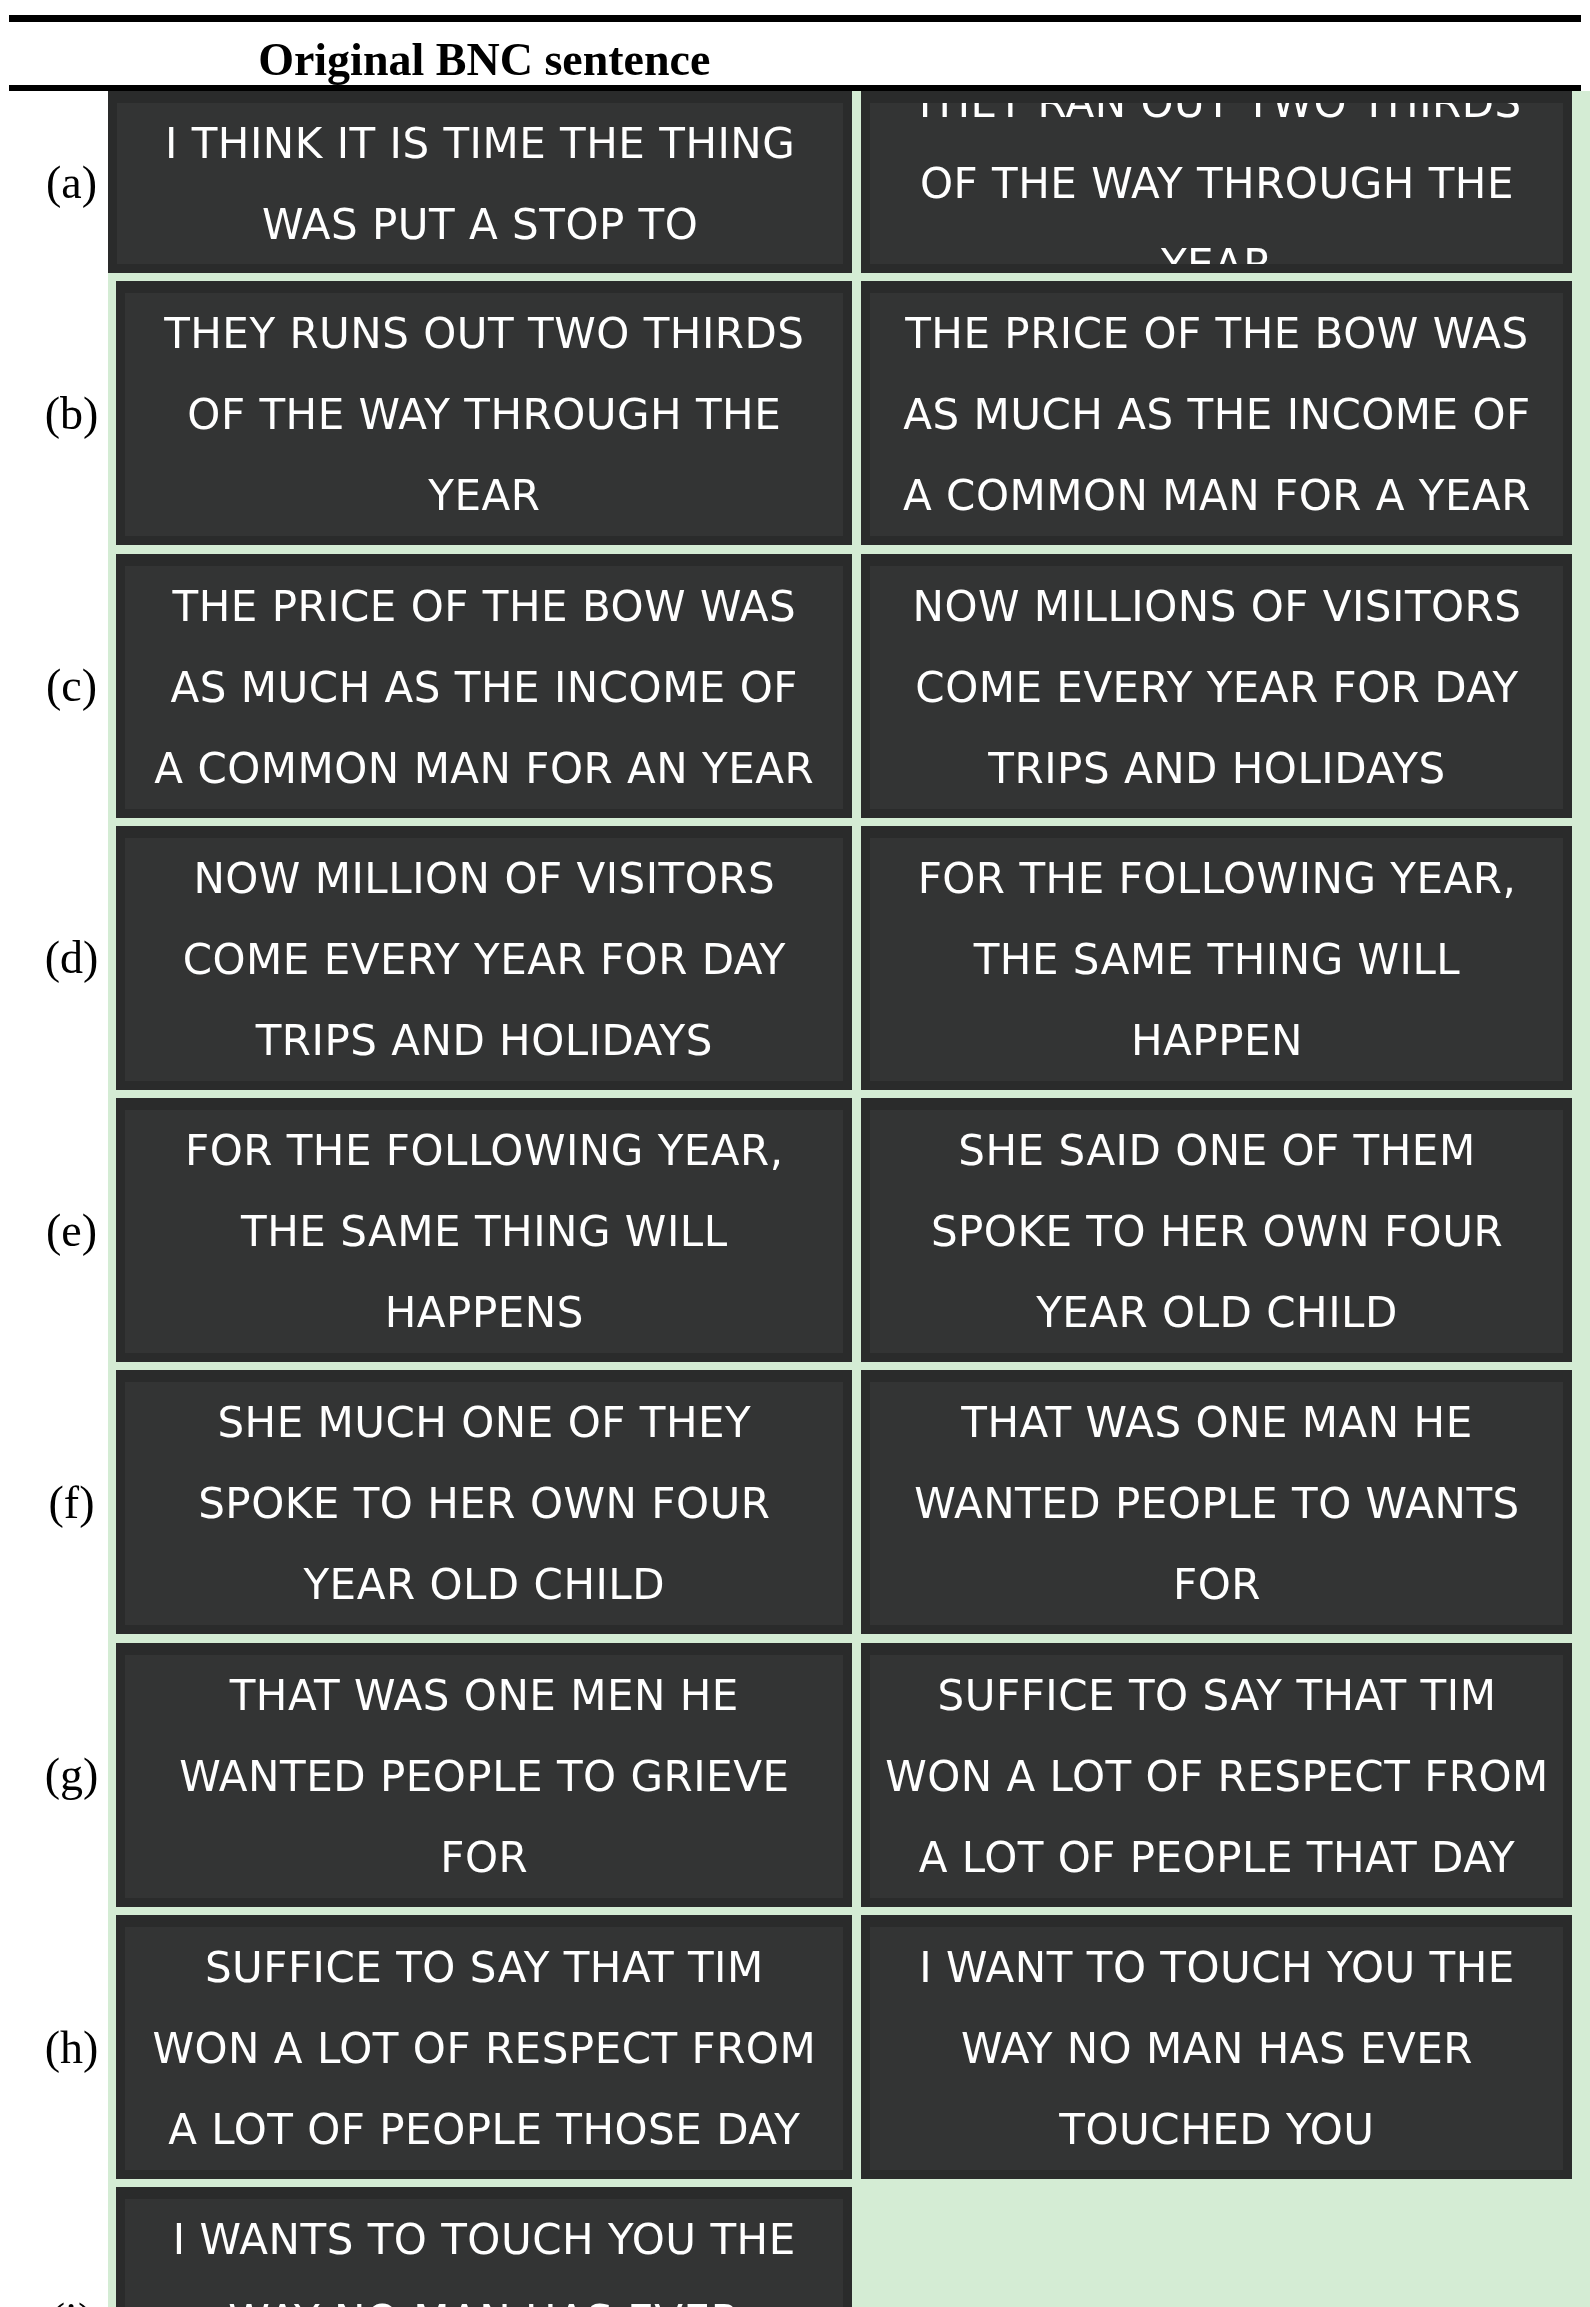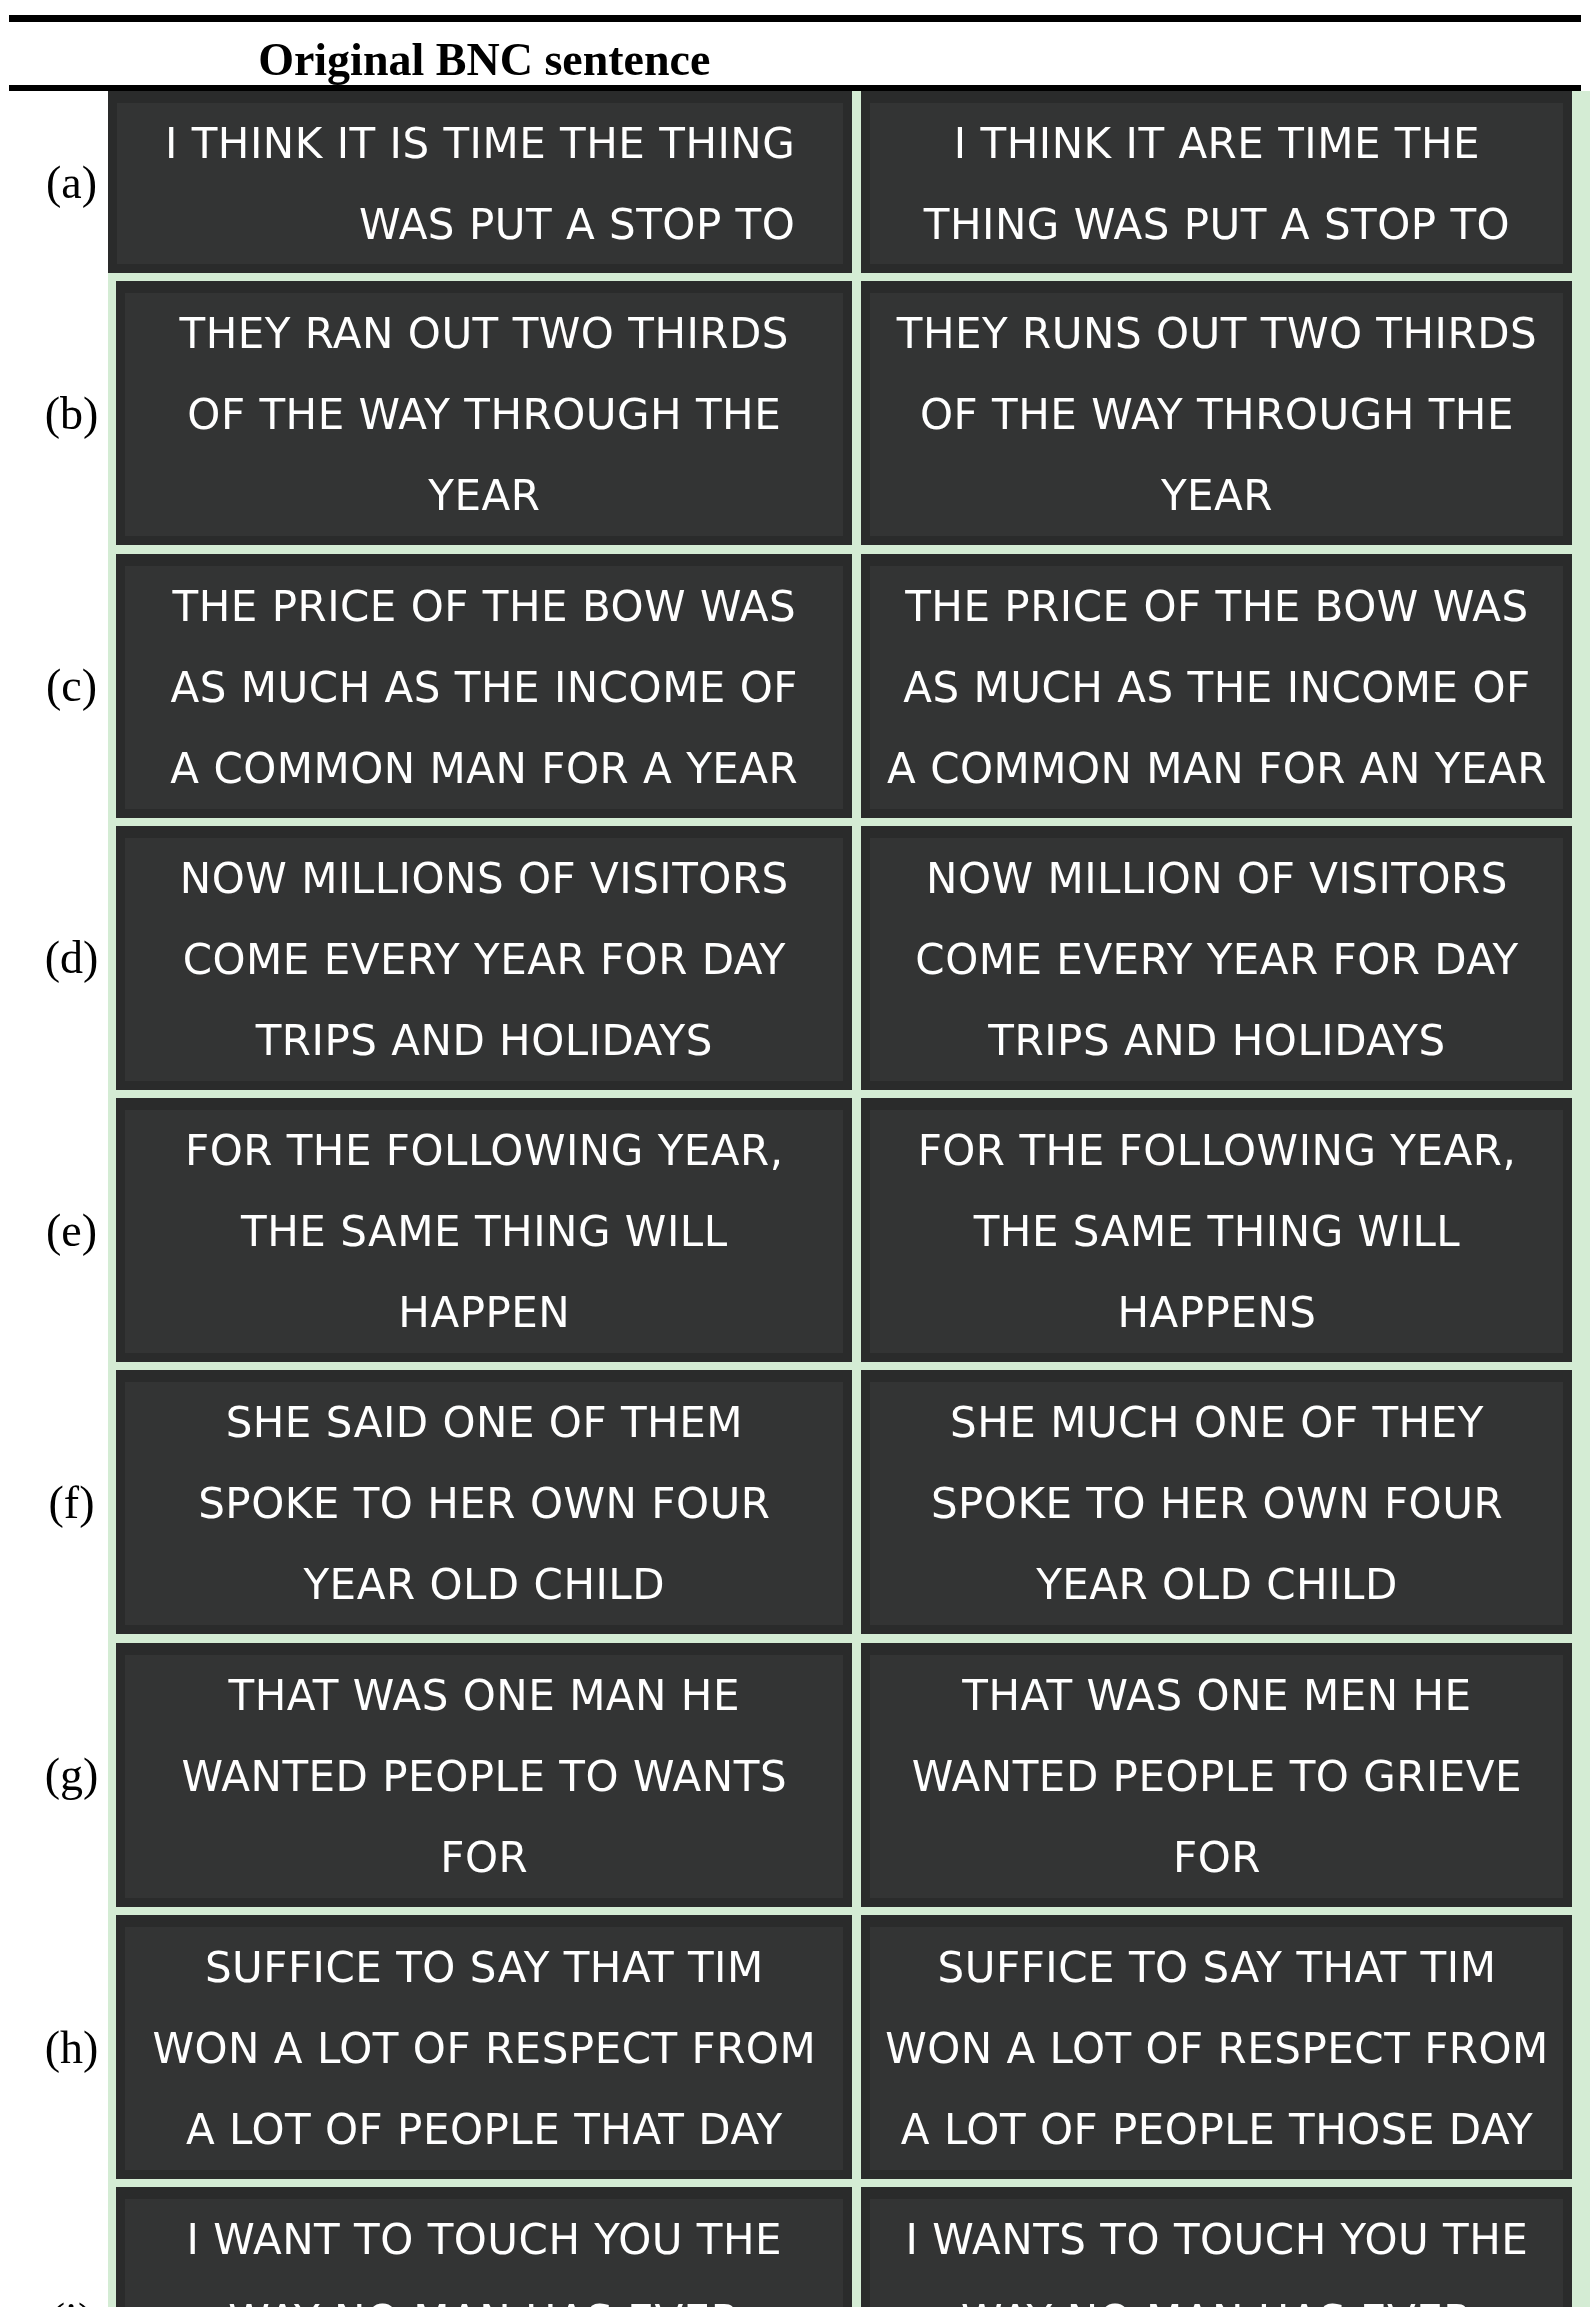"I THINK IT IS TIME" .cell.original.first { text-align: right -> none }
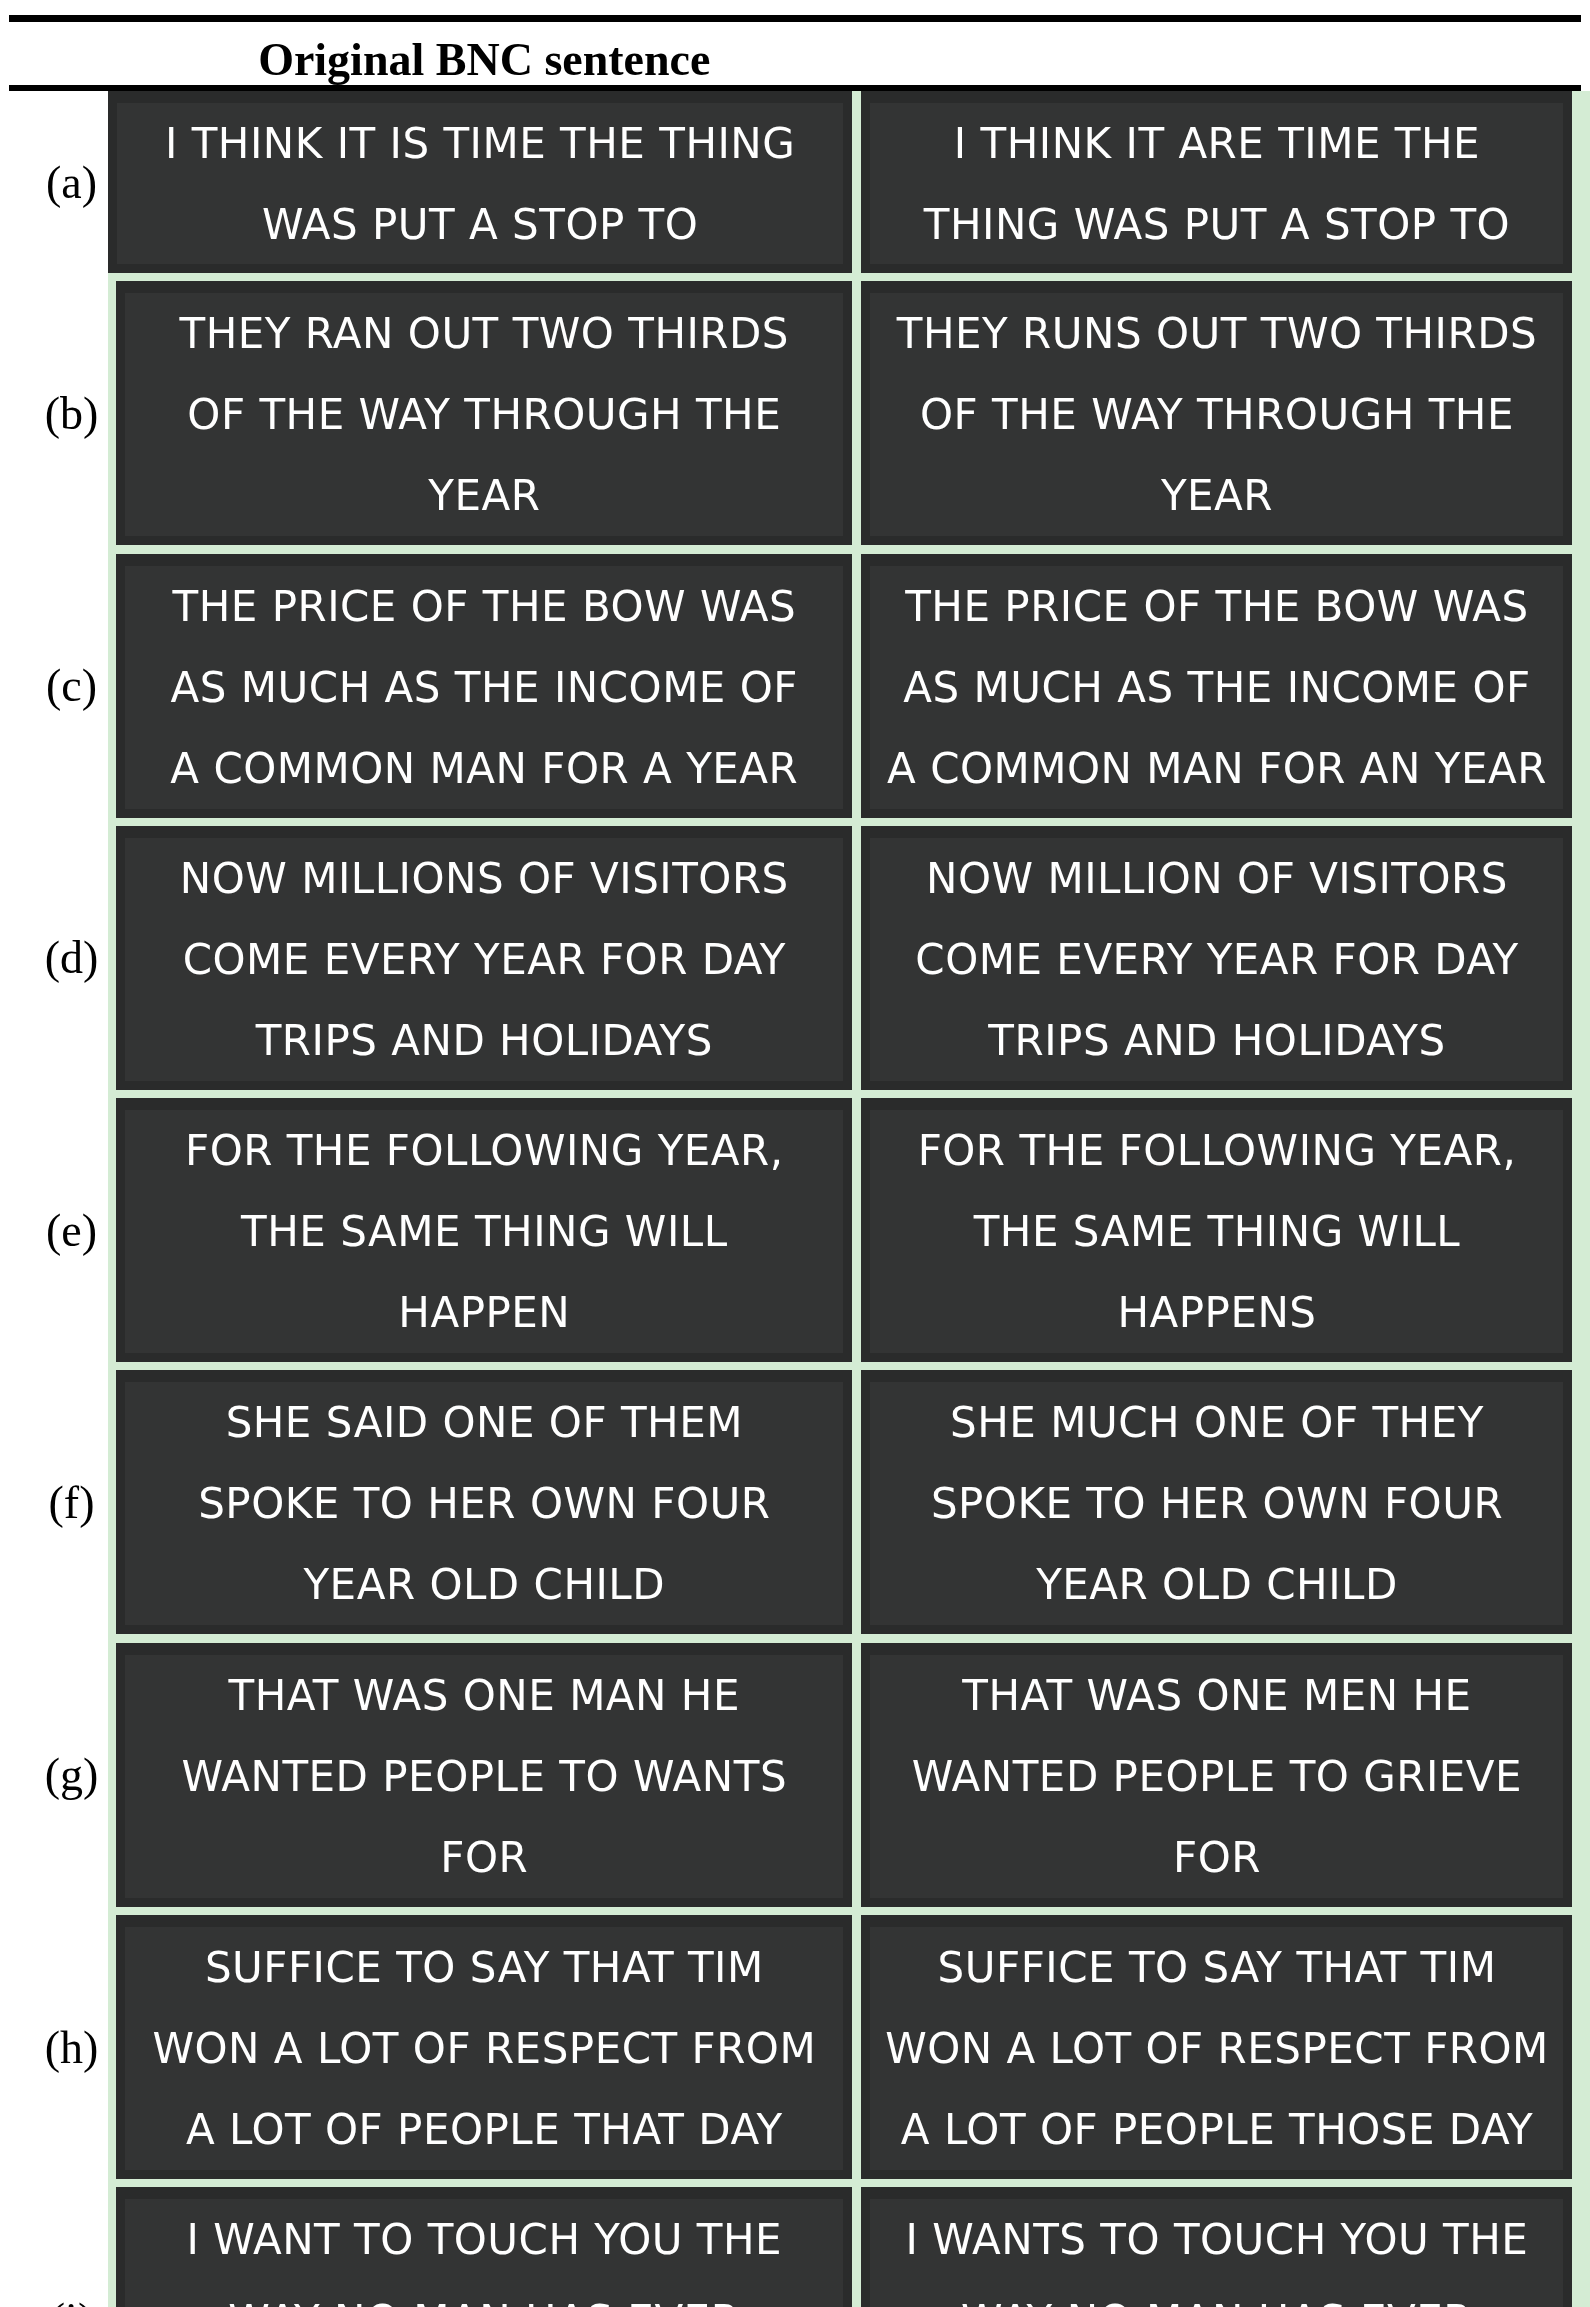"I THINK IT ARE TIME" div.cell { html: <div> <span>I THINK IT ARE TIME THE THING WAS PUT A STOP TO</span> </div> -> none }
